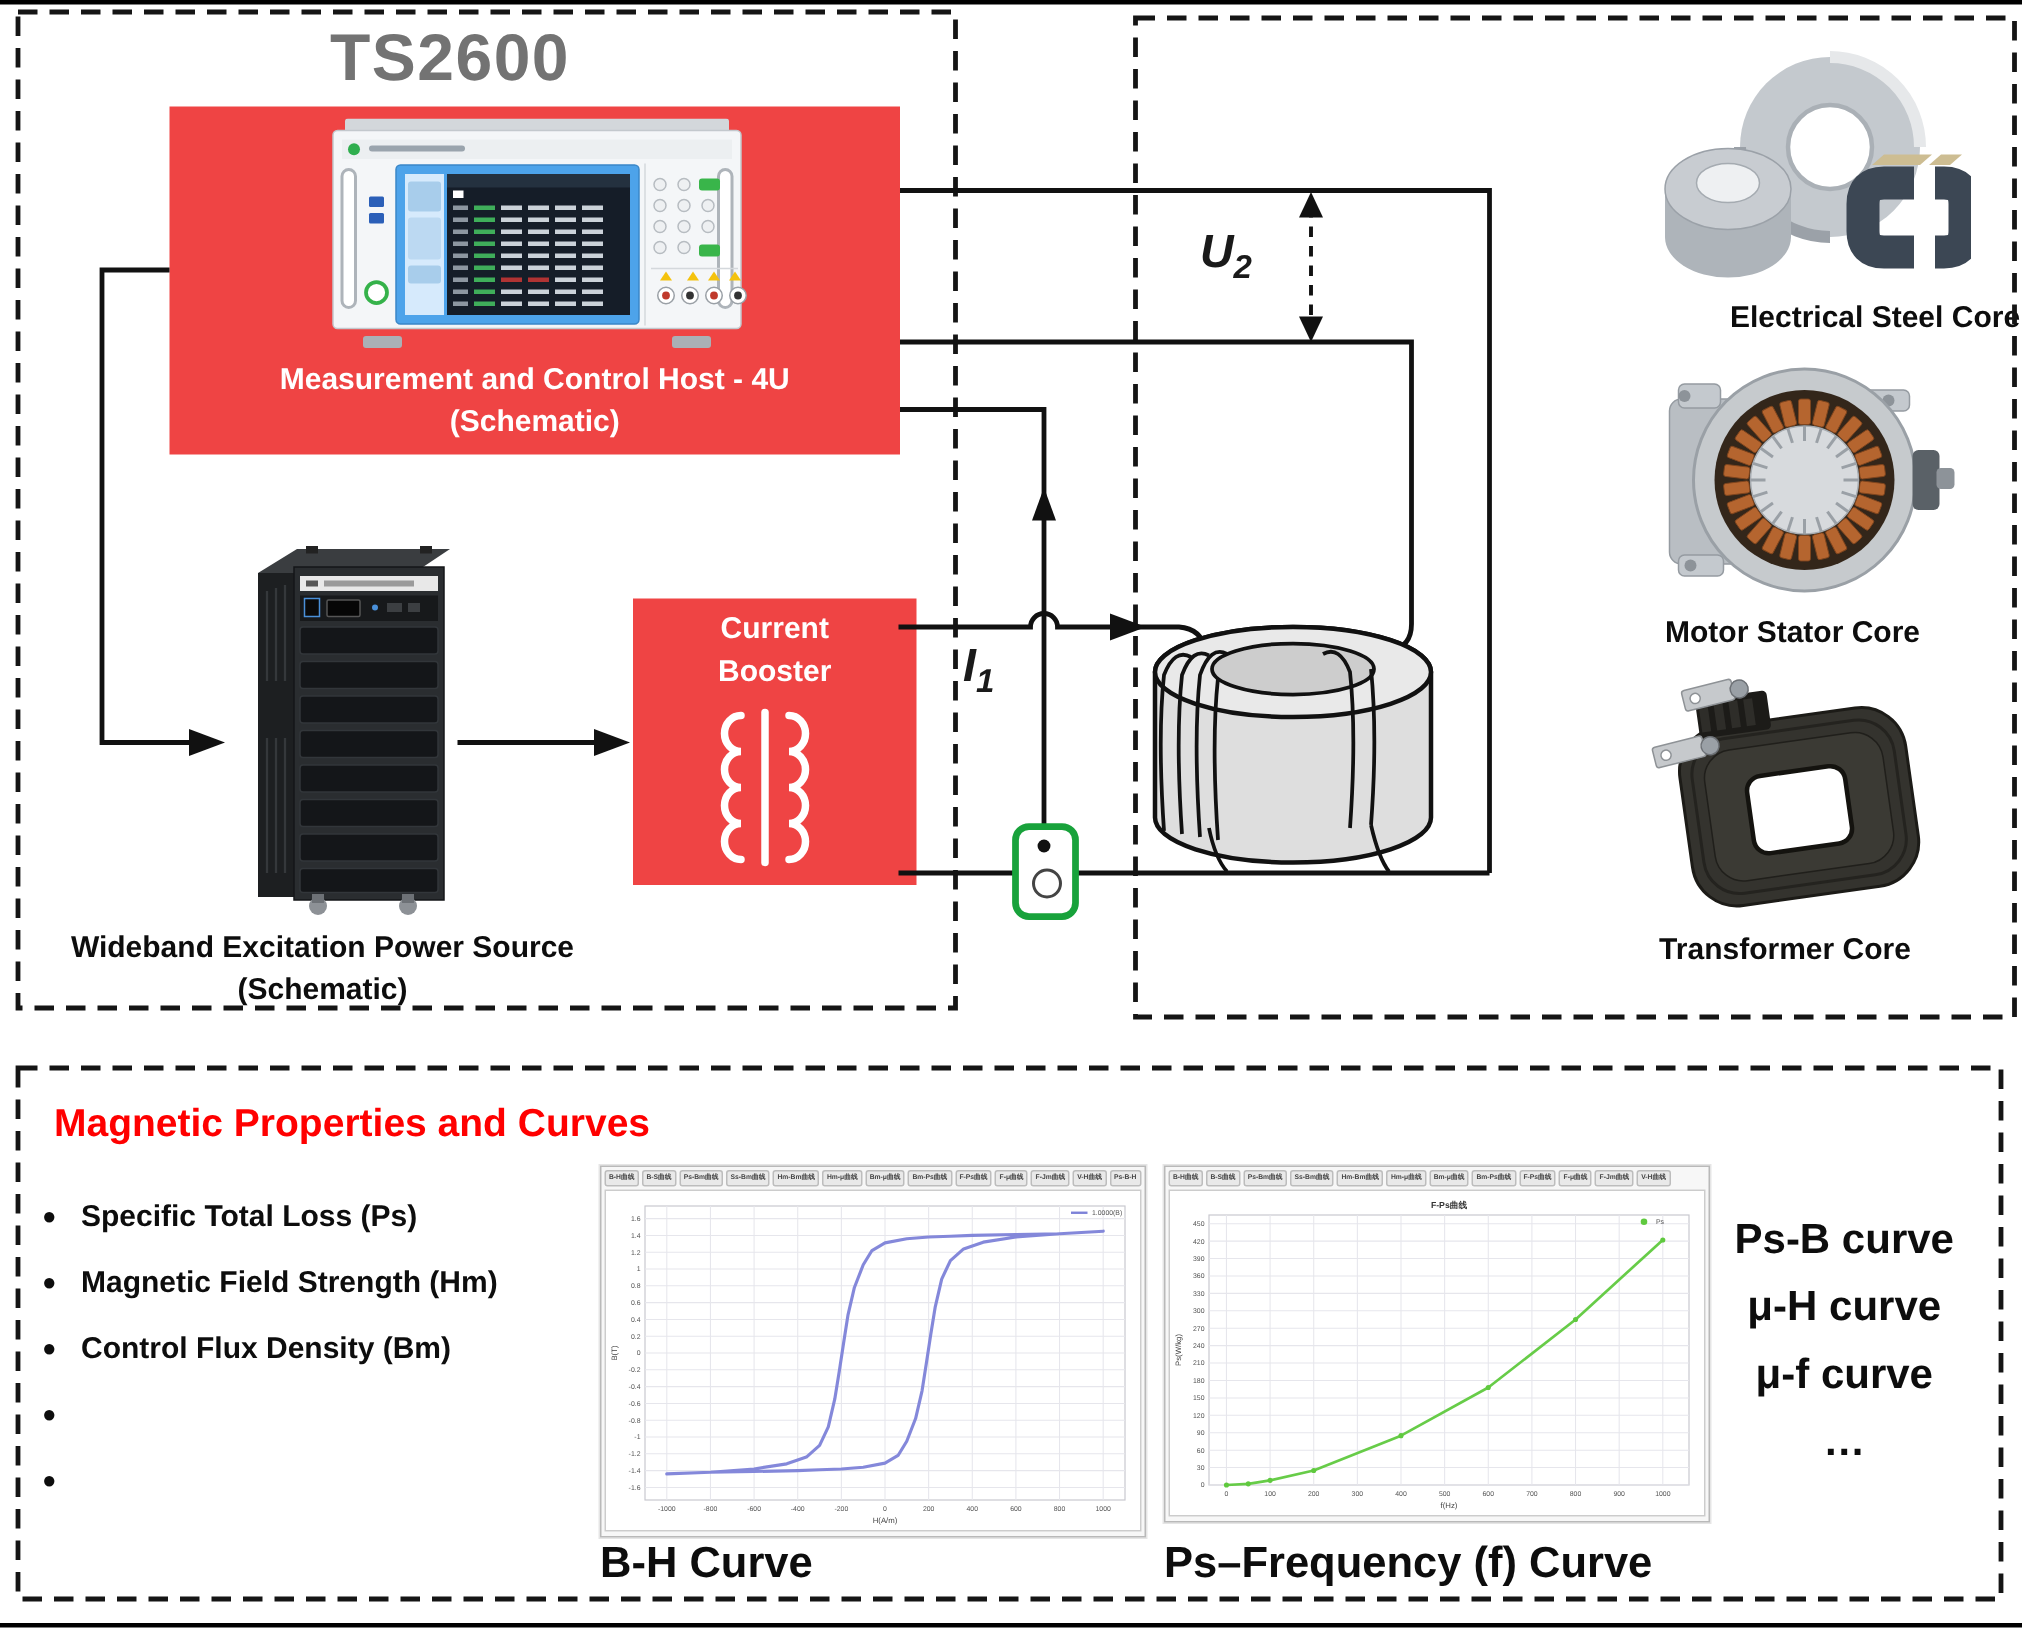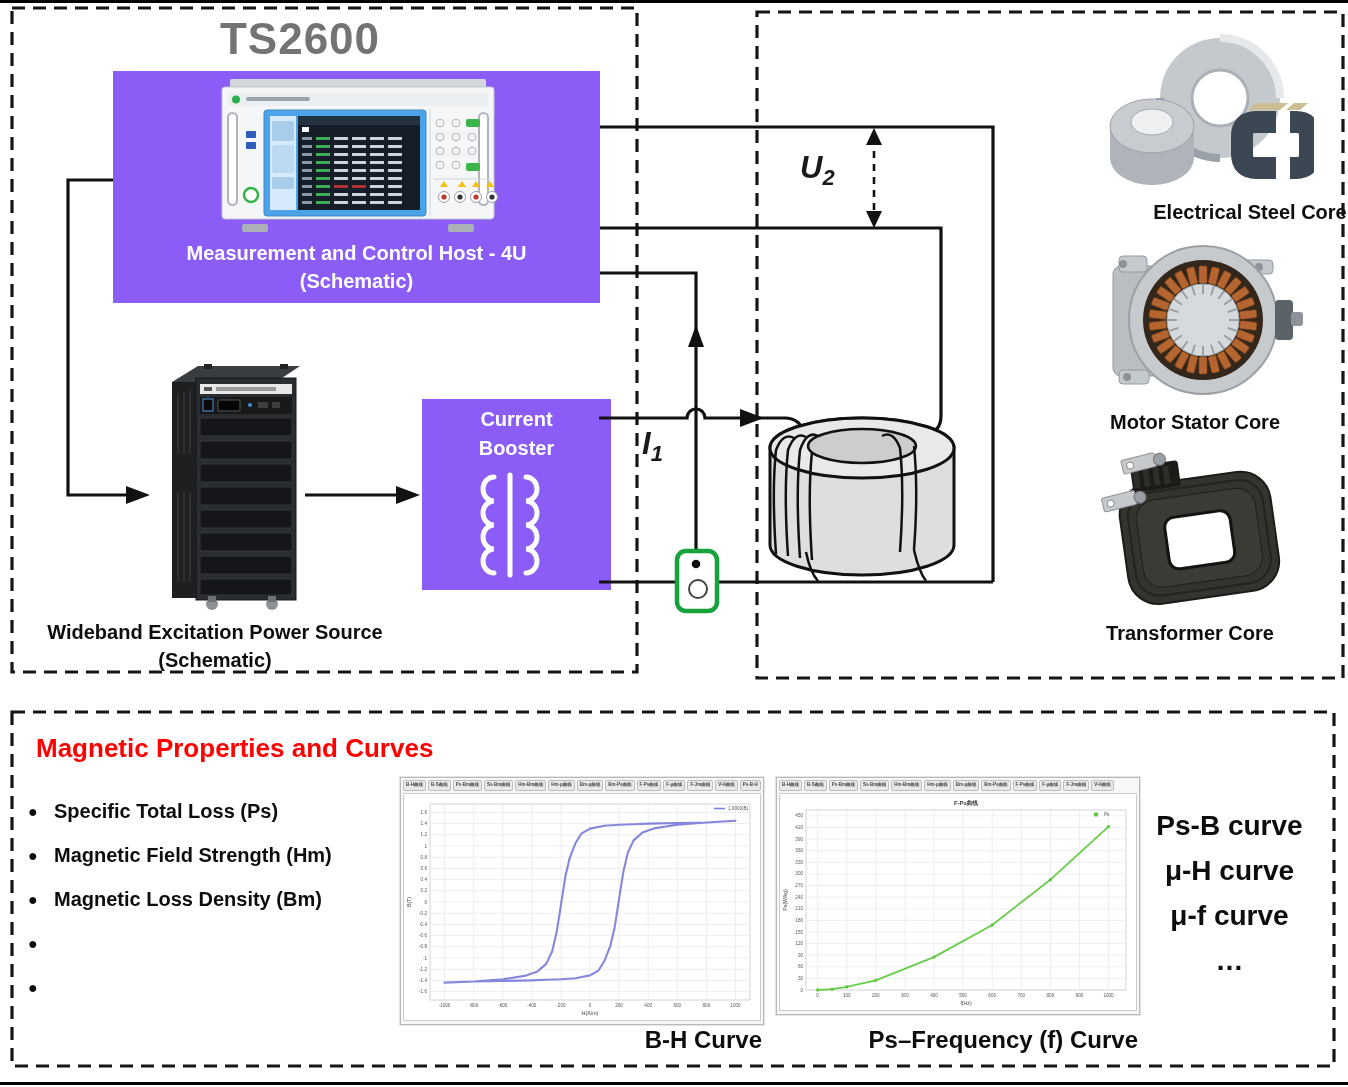"Measurement and Control Host -" .bluebox { background: #8b5cf6 -> #ef4444 }
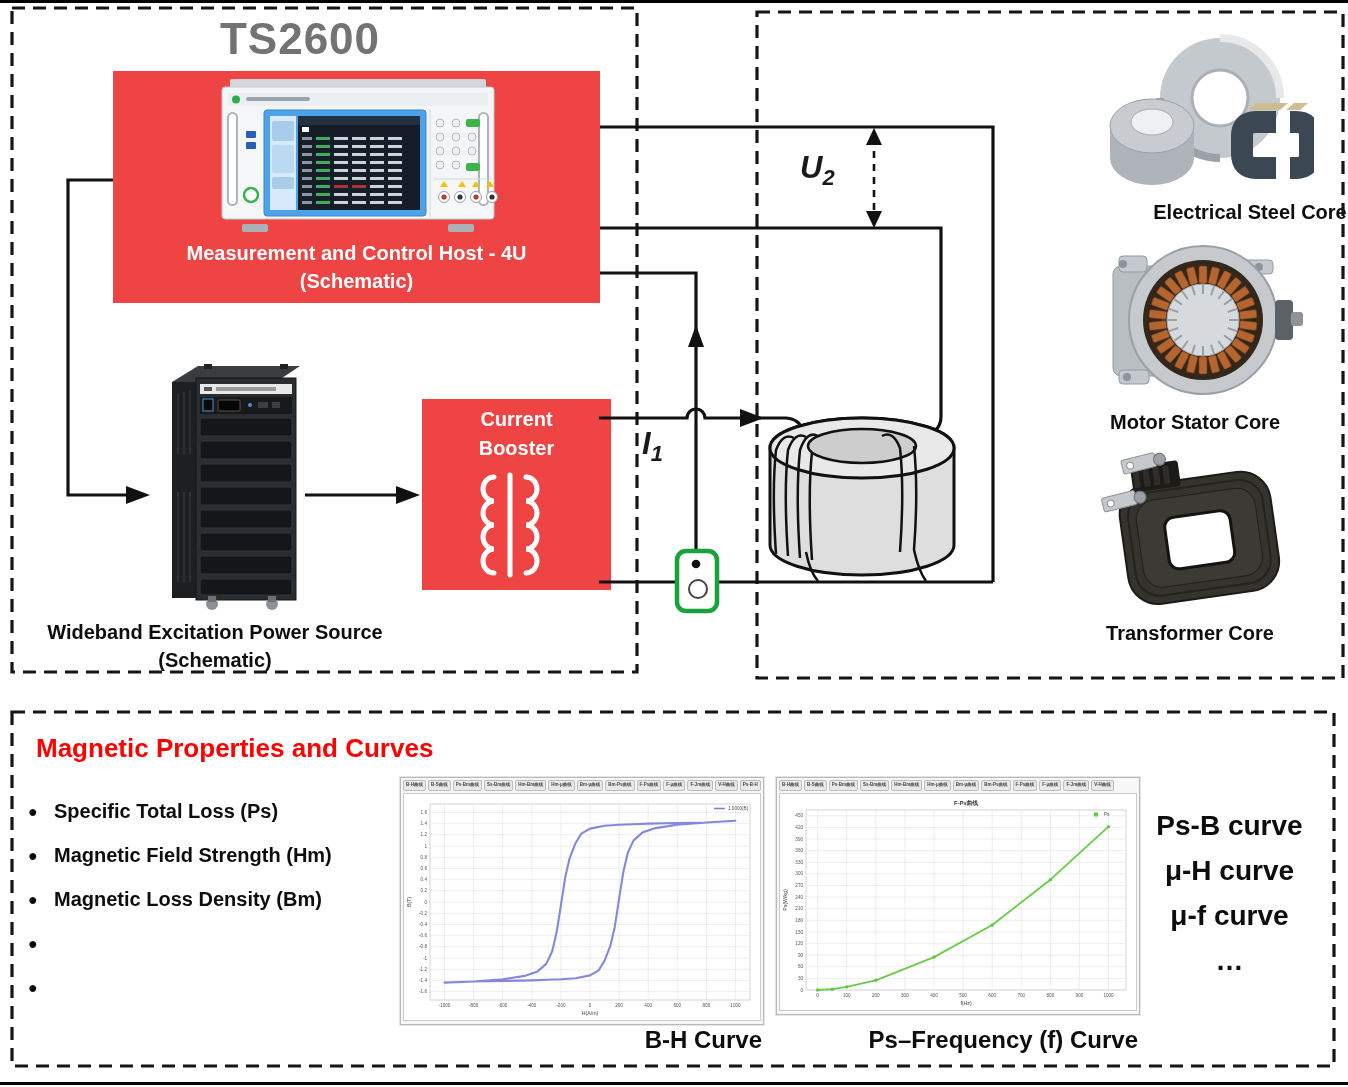"Magnetic Loss Density (Bm)" span { text: Magnetic Loss -> Control Flux }
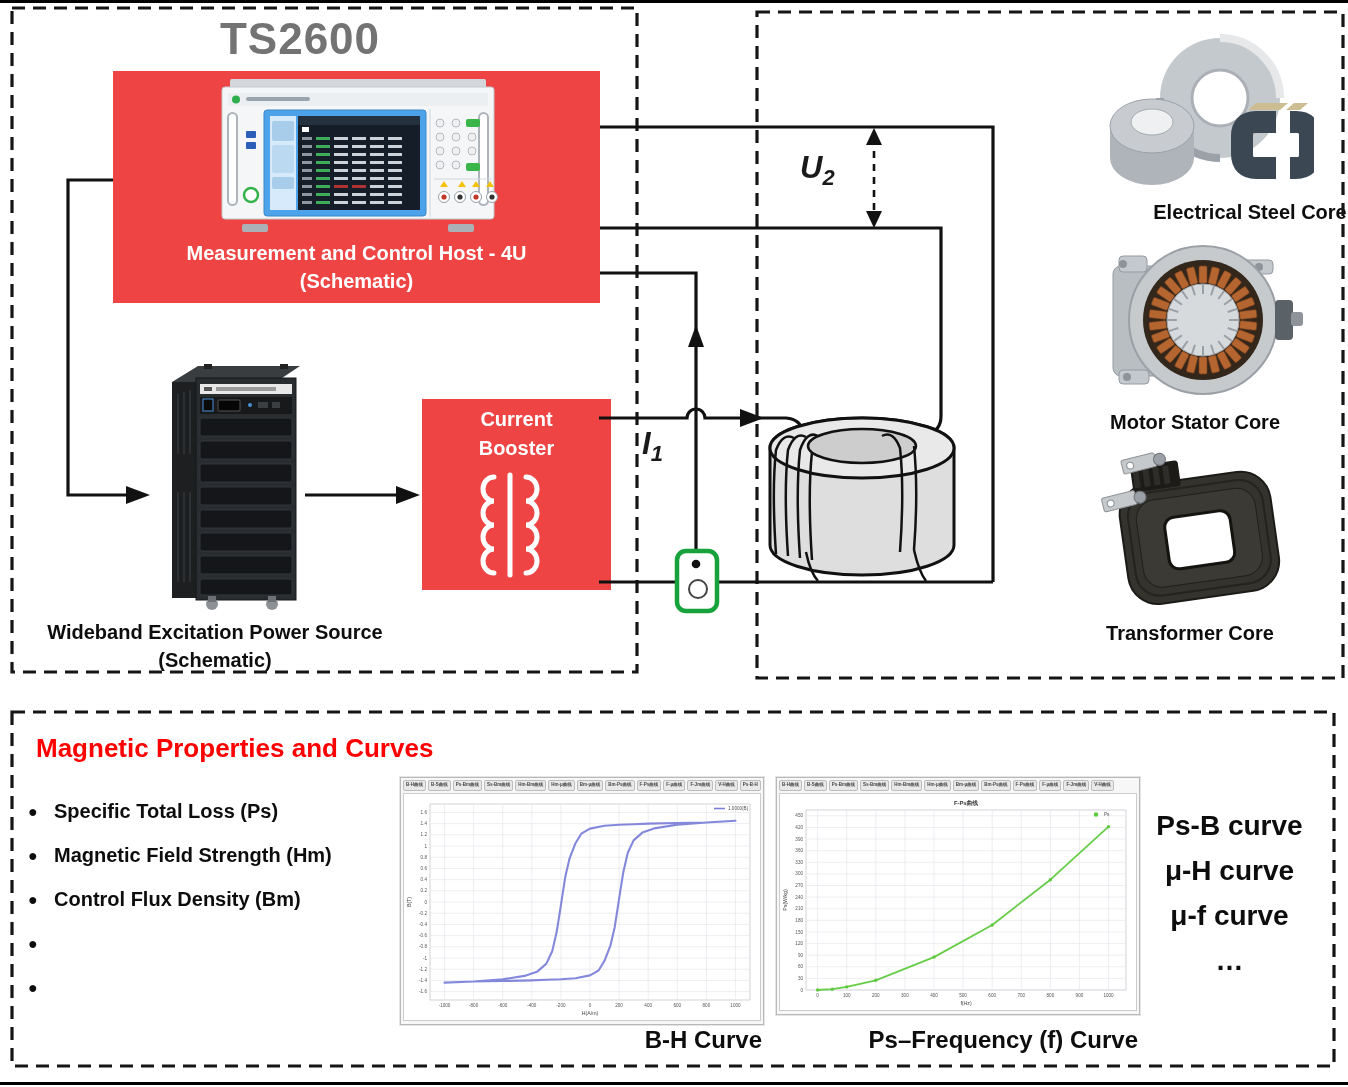"B-H Curve" .caption { font-size: 24px -> 29px; text-align: right -> left }
